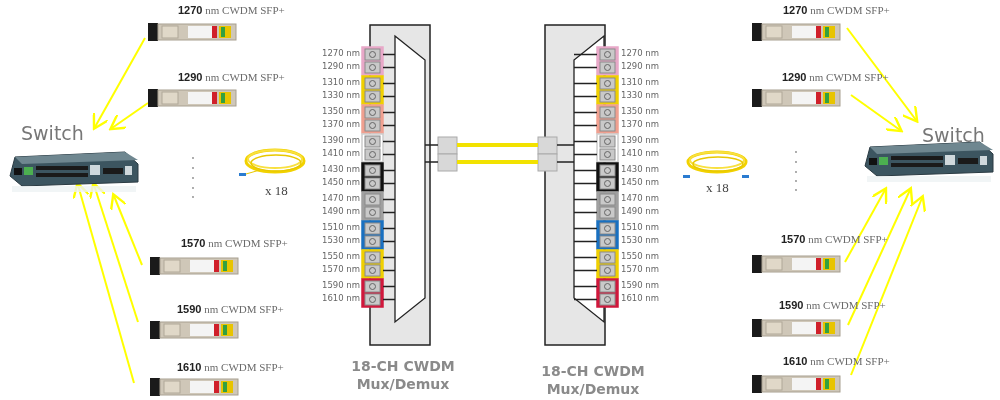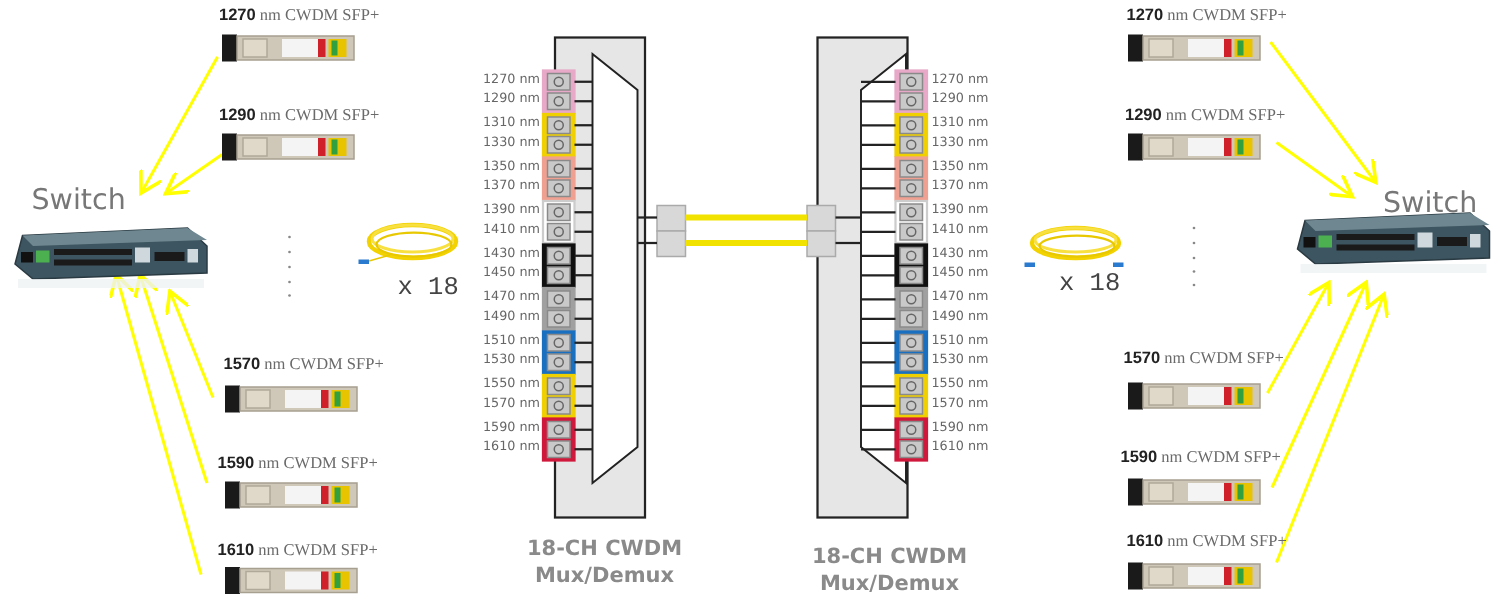"1270 nm CWDM SFP+" .sfp-label { margin-left: none -> 32px }
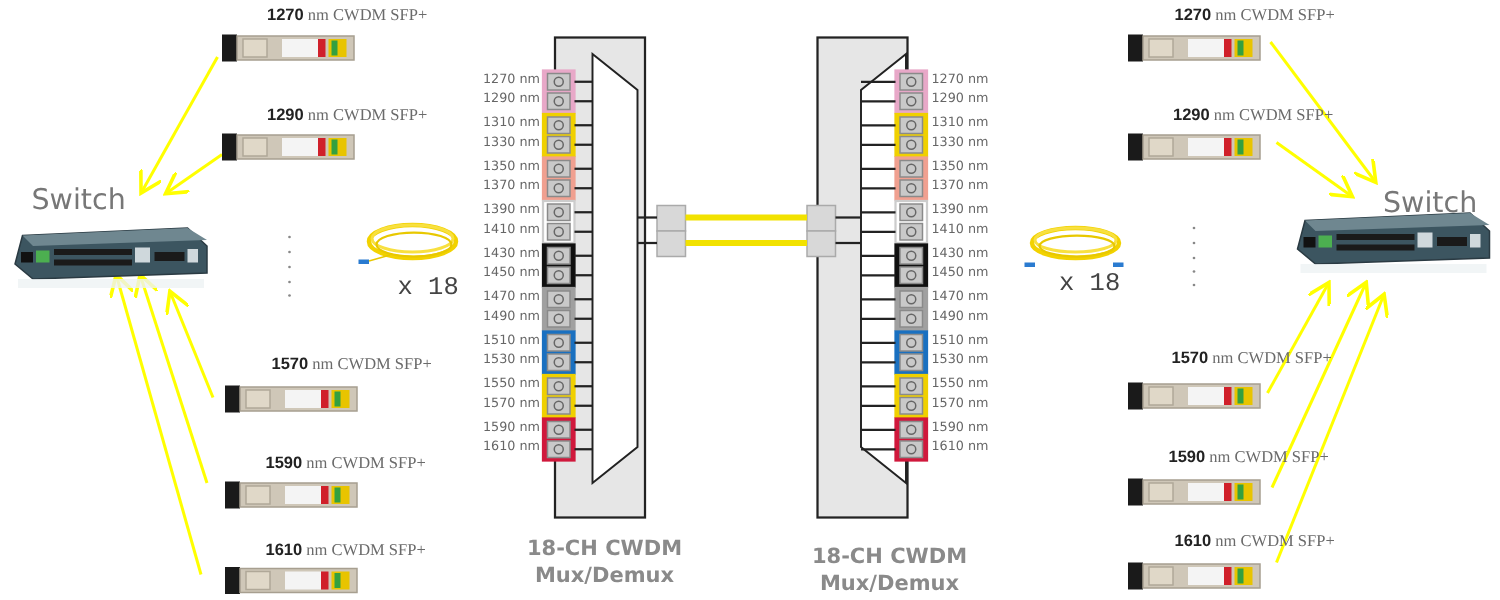"x 18" .x18 { font-family: Liberation Mono, monospace -> Liberation Serif, serif; font-size: 17px -> 13px }
